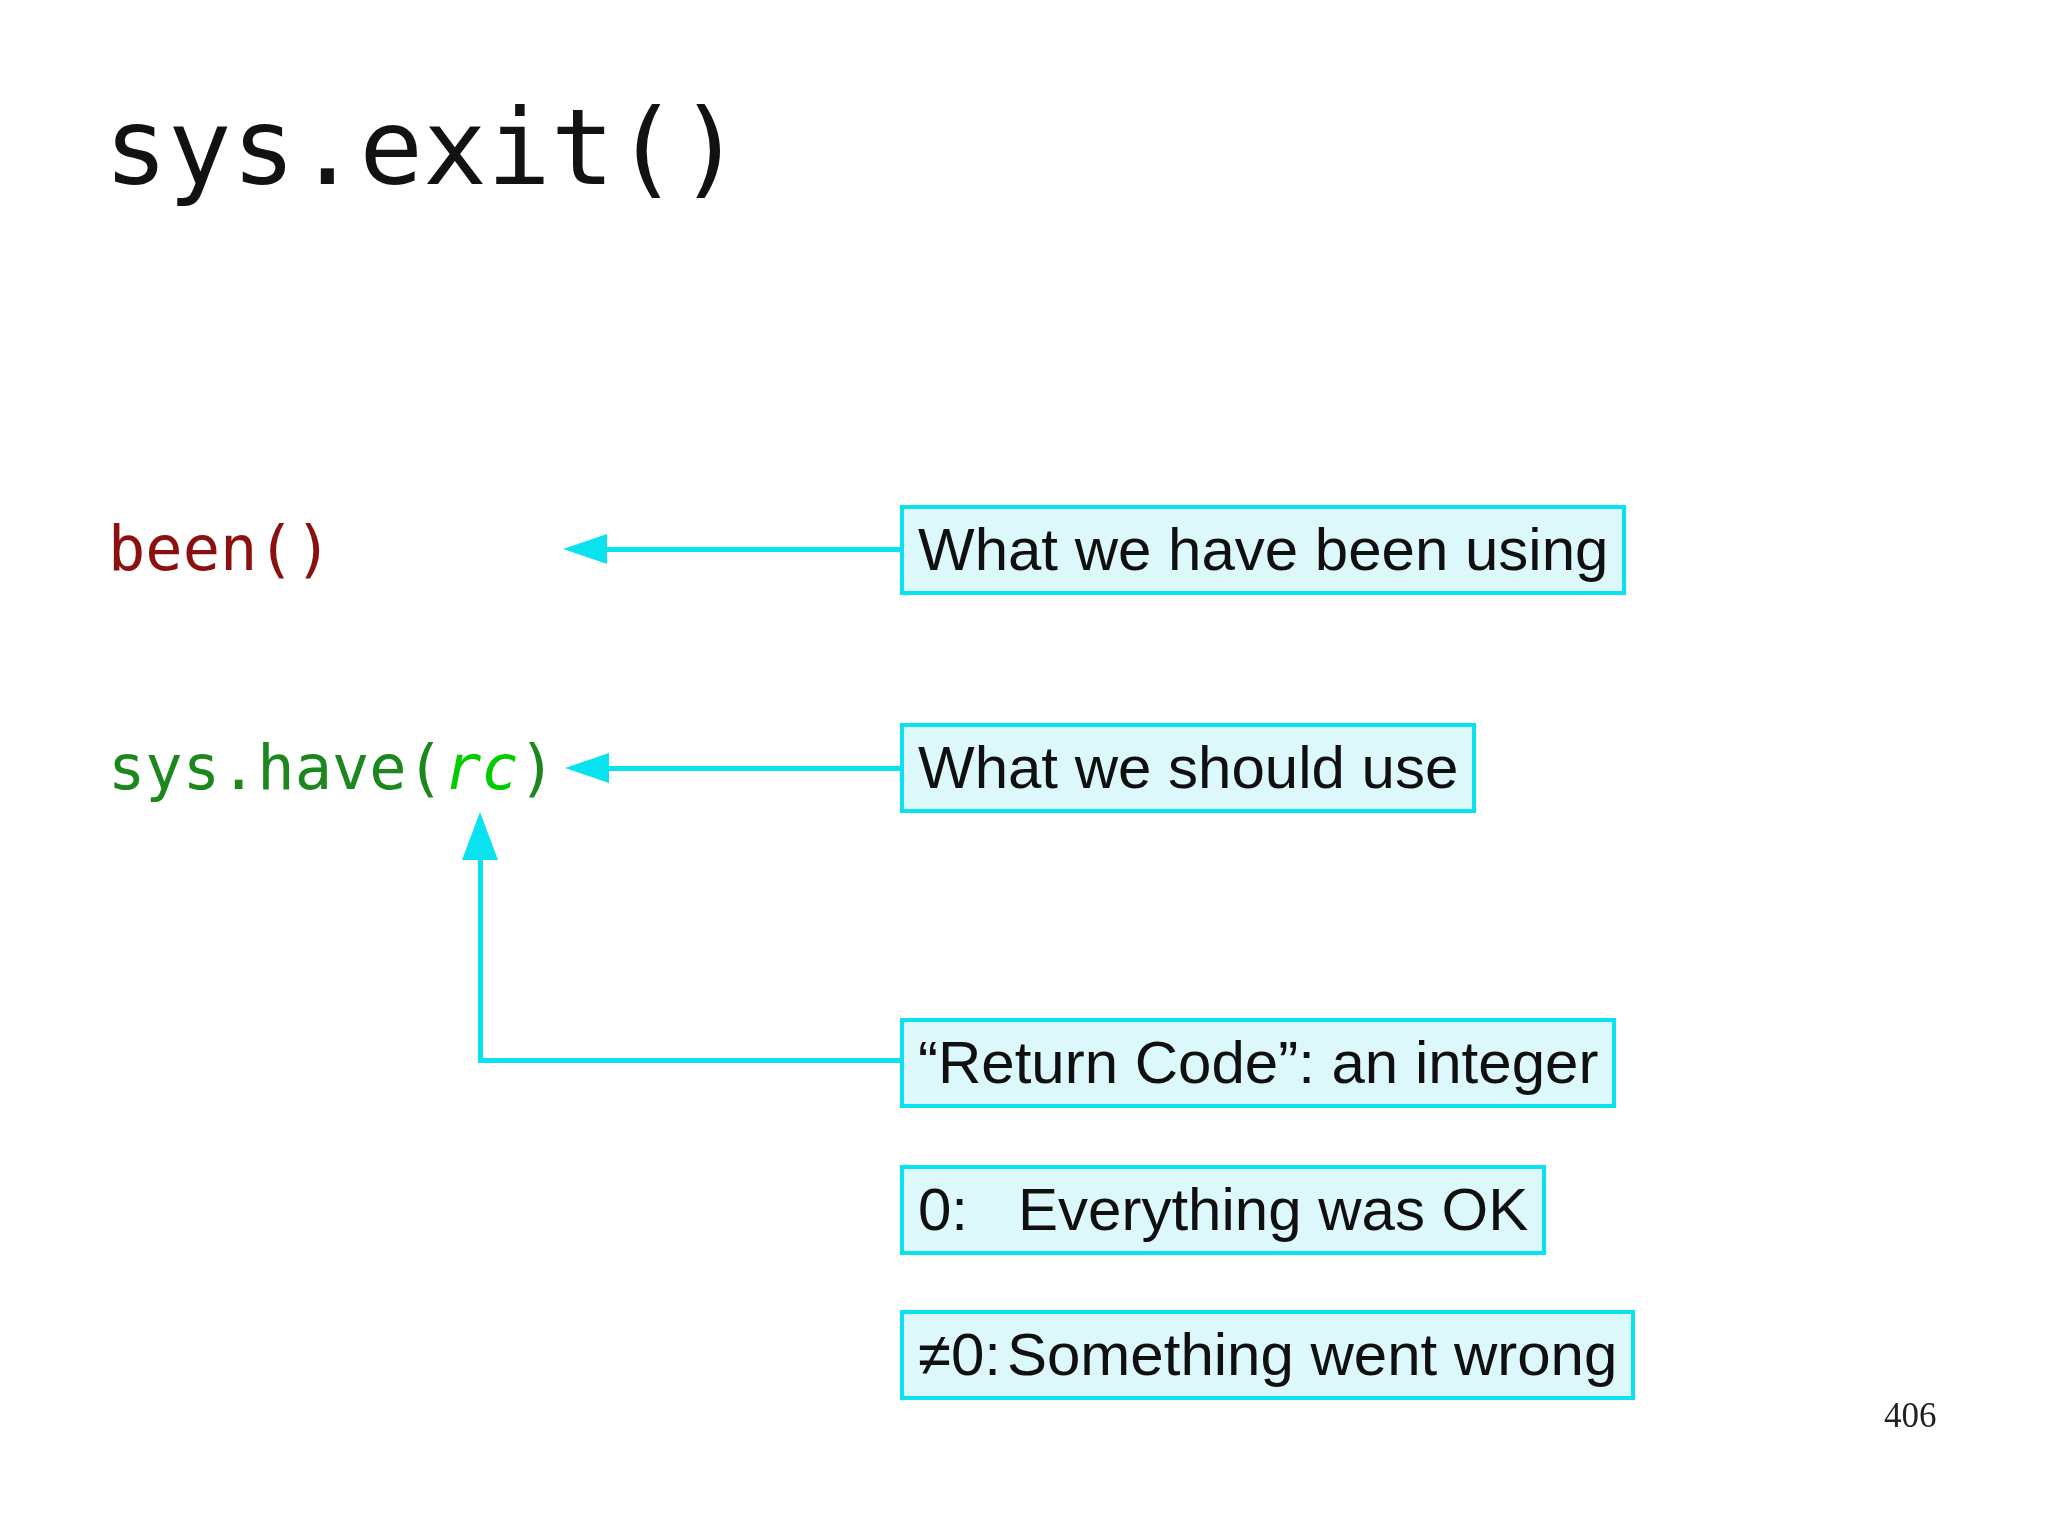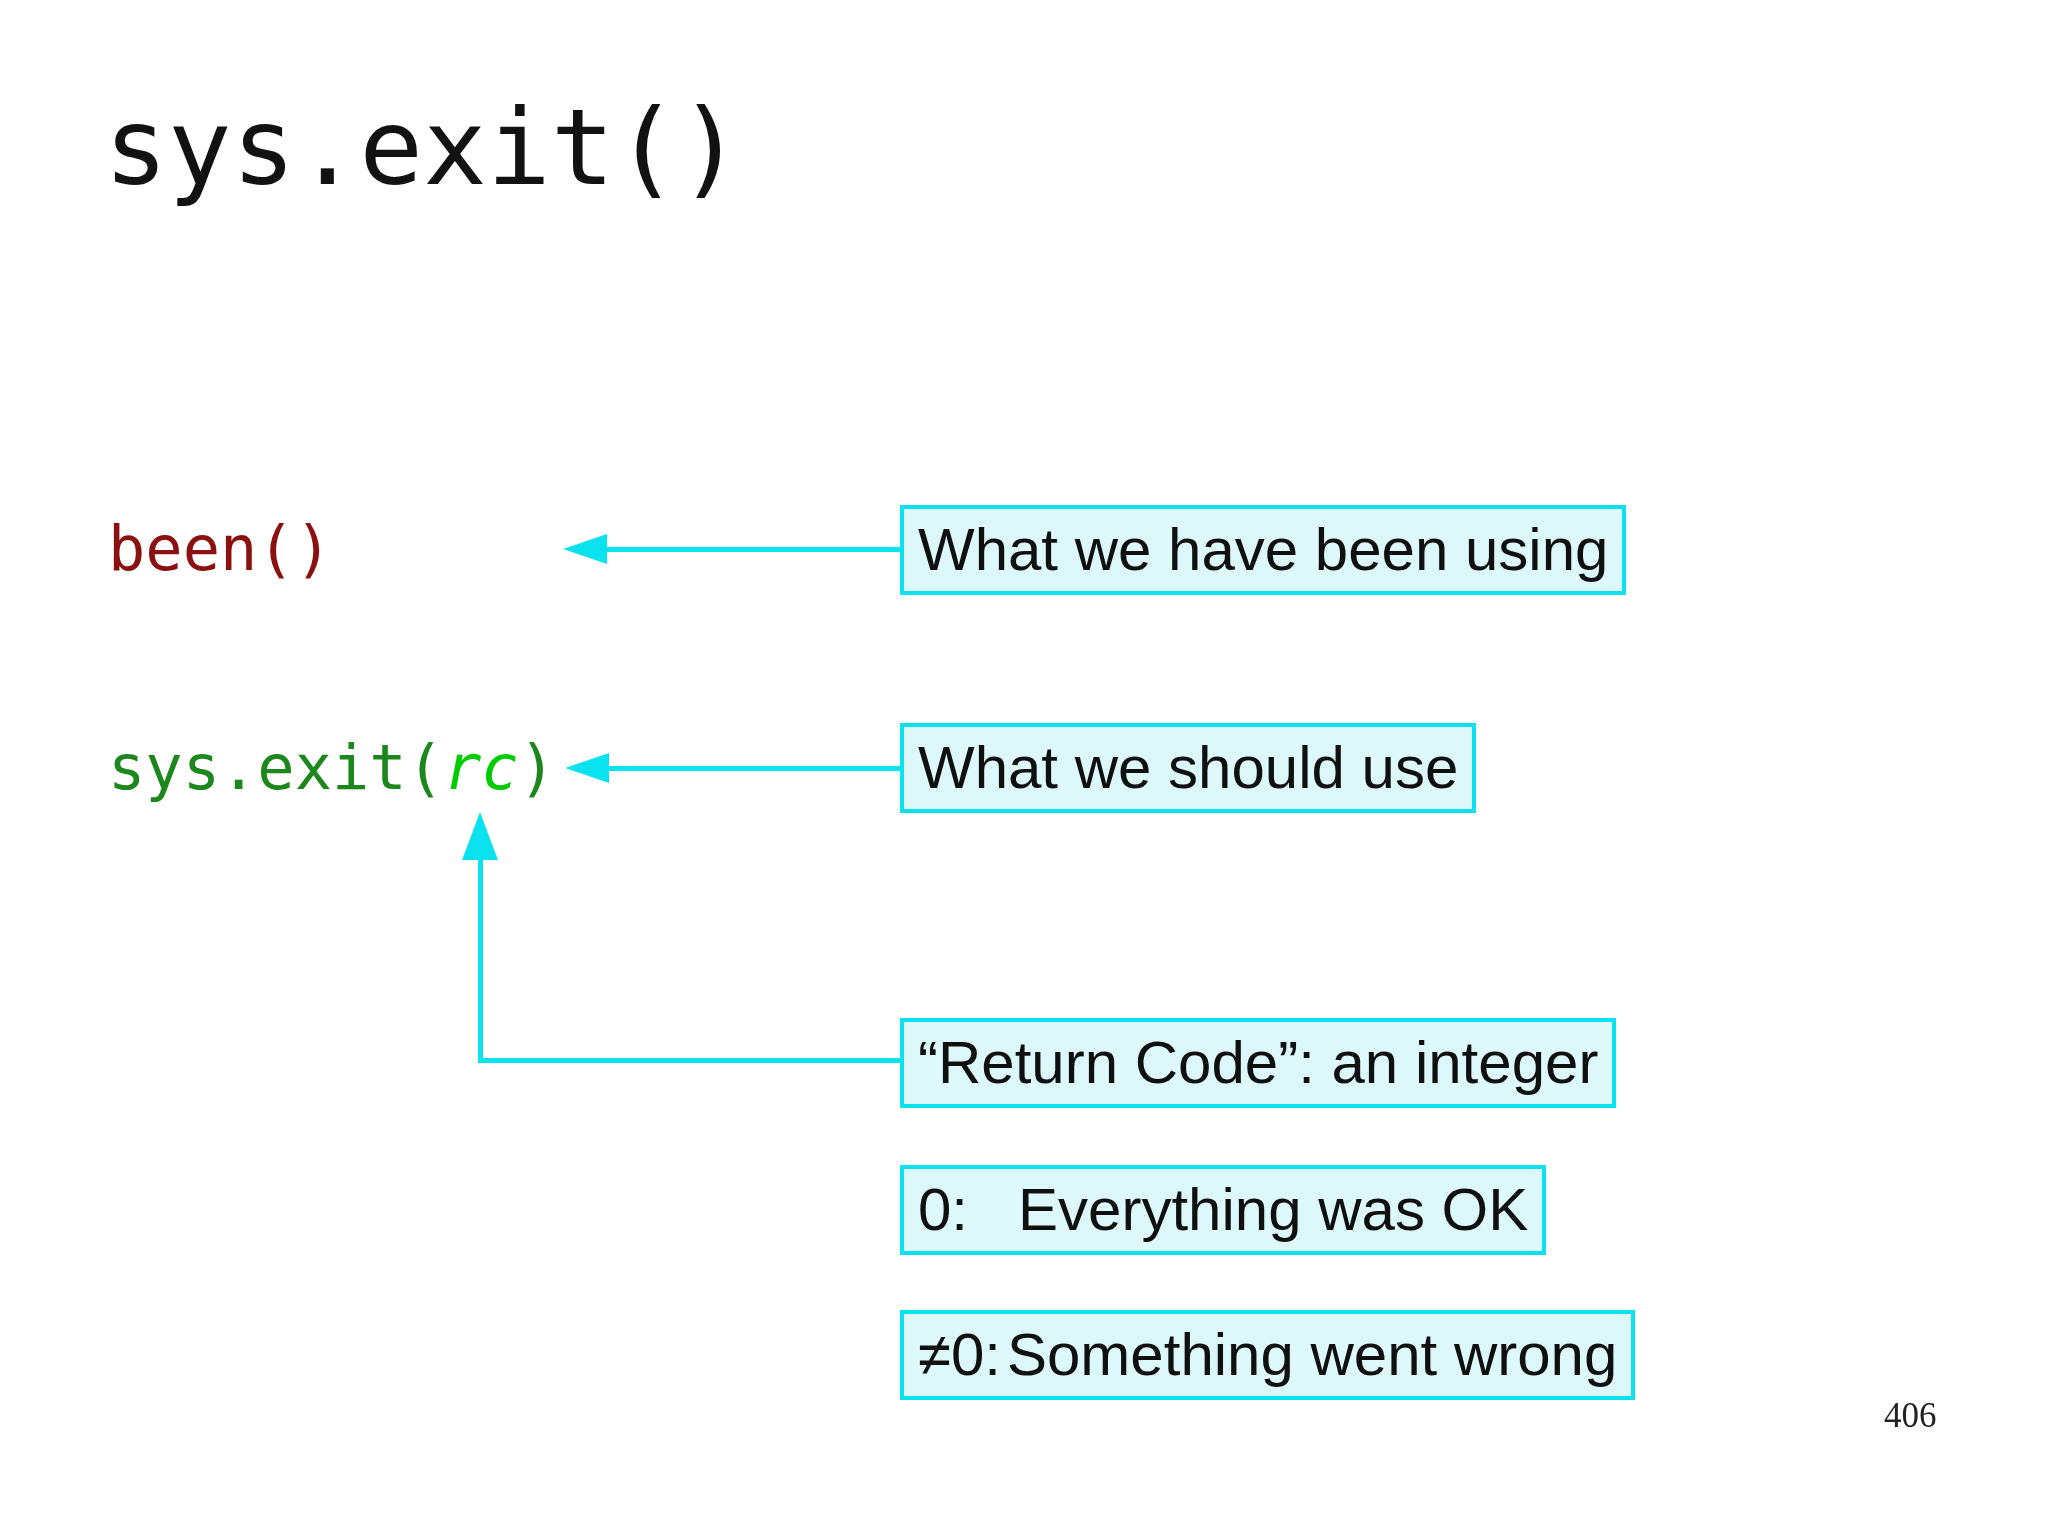"sys.exit(" span { text: sys.exit -> sys.have }
